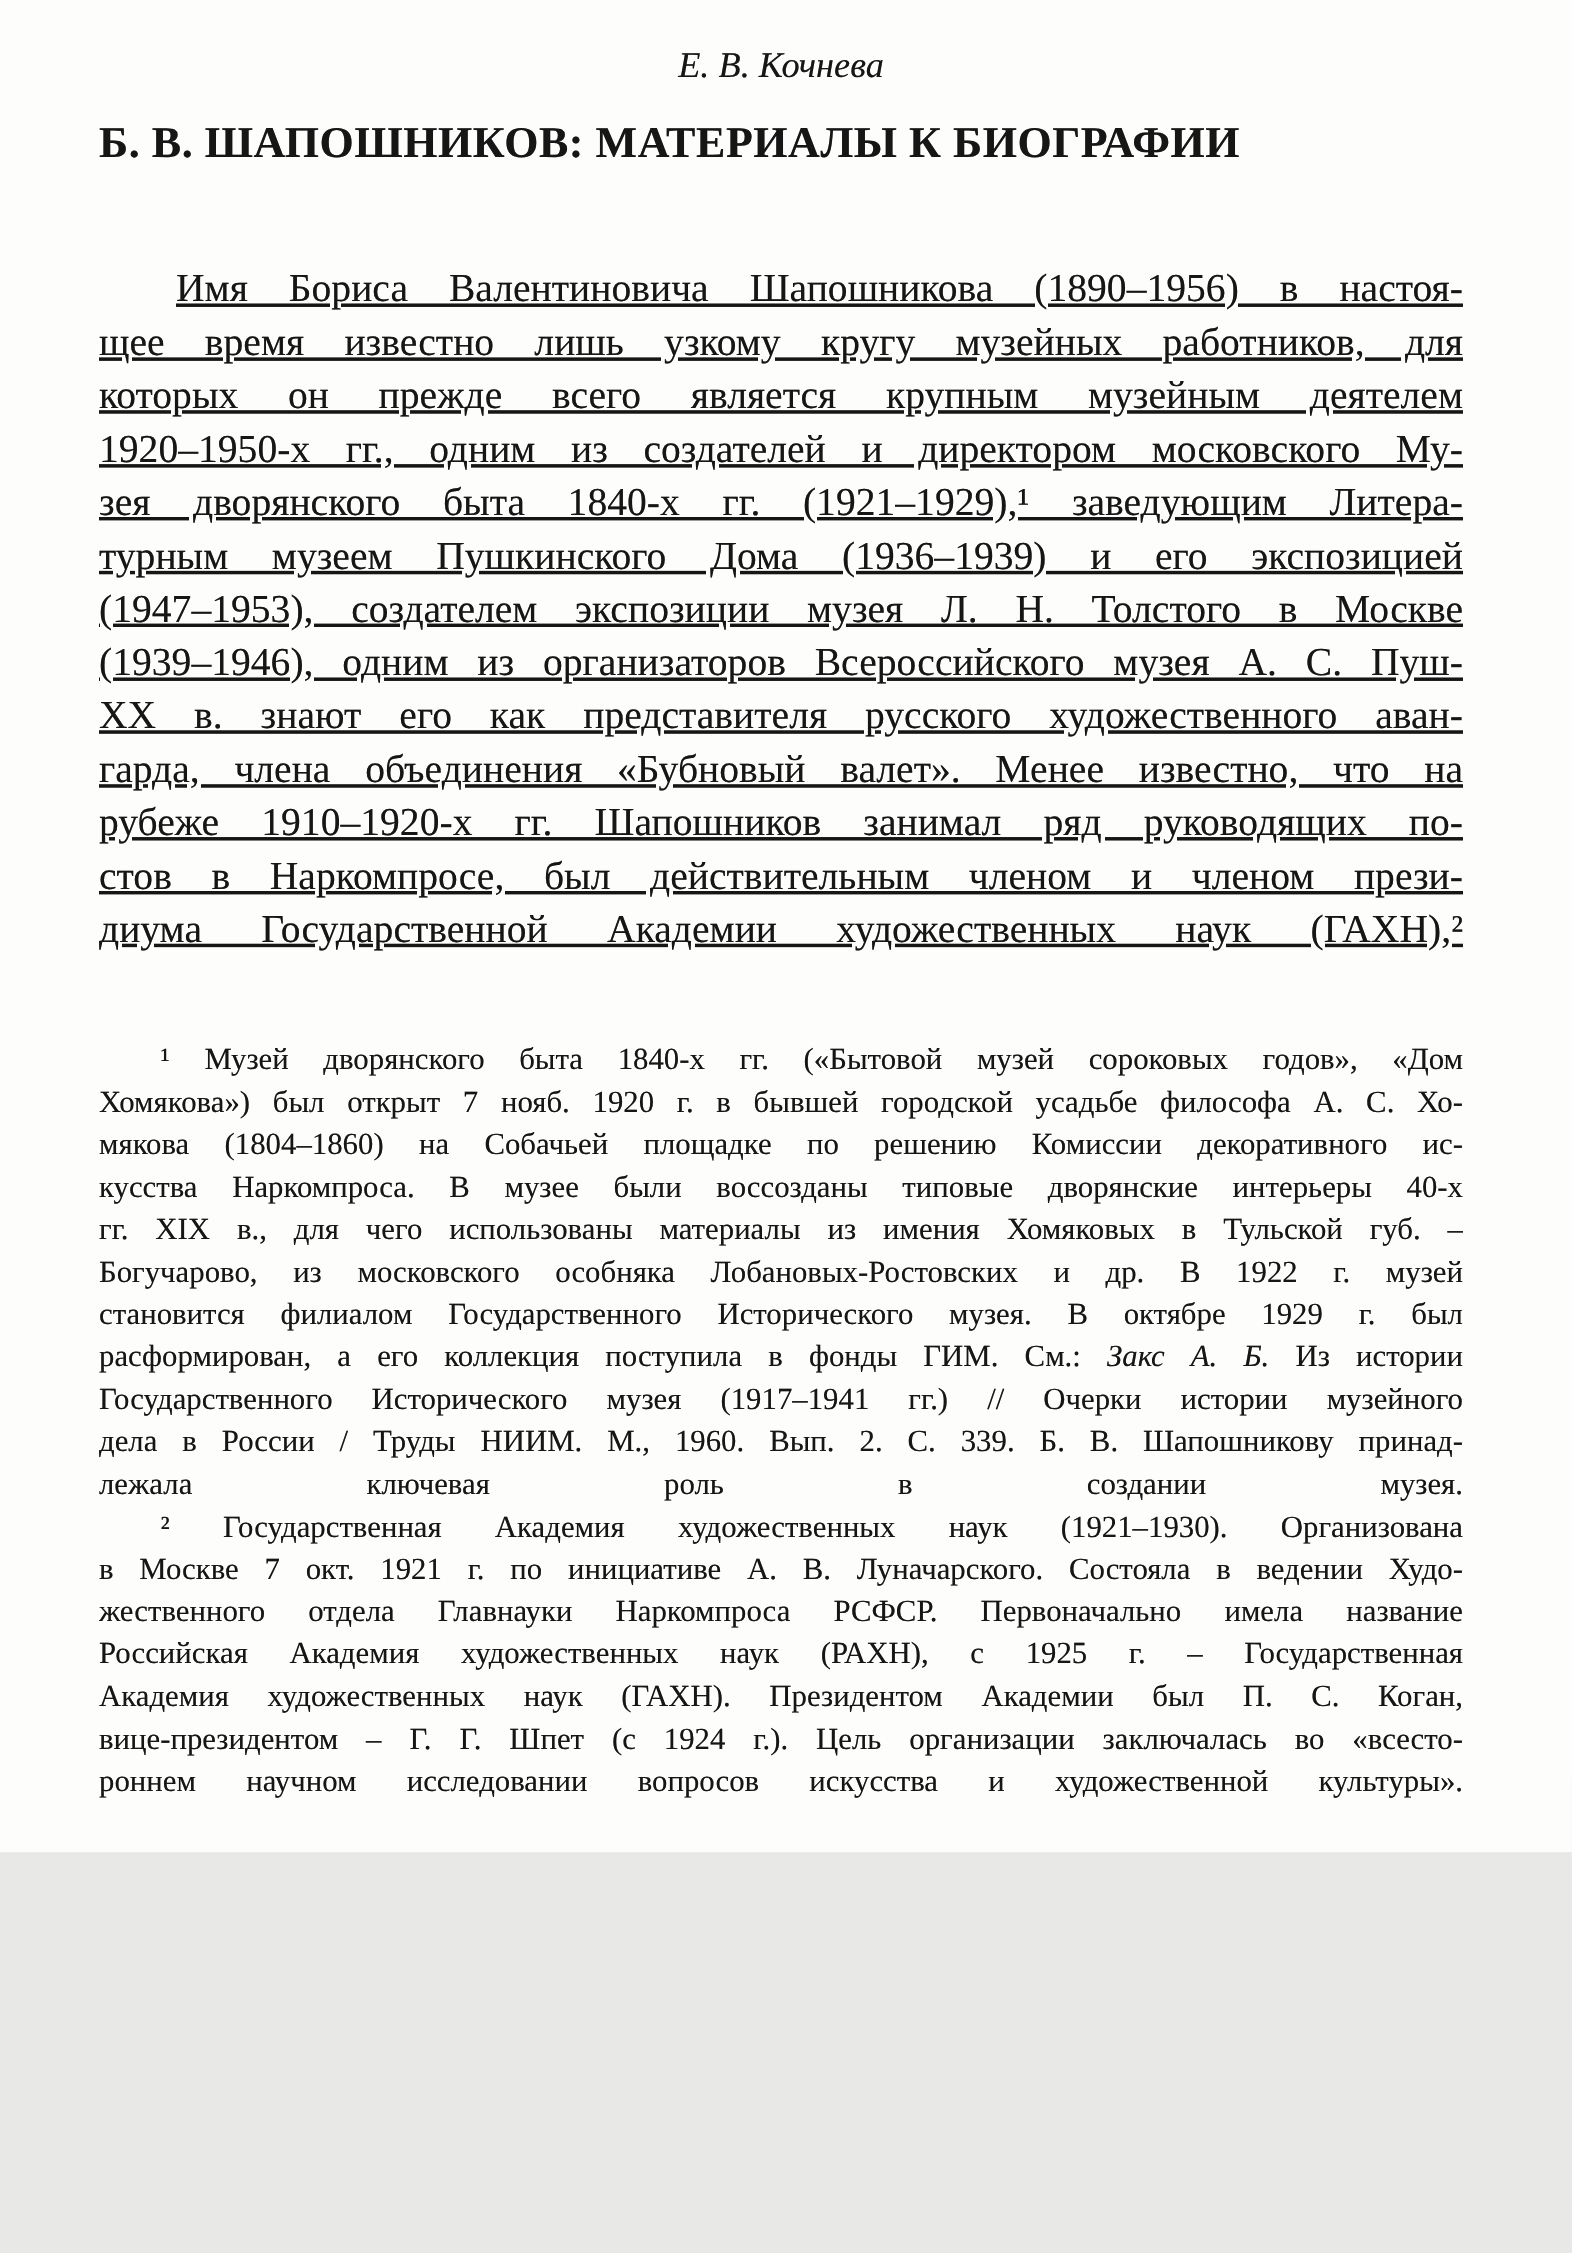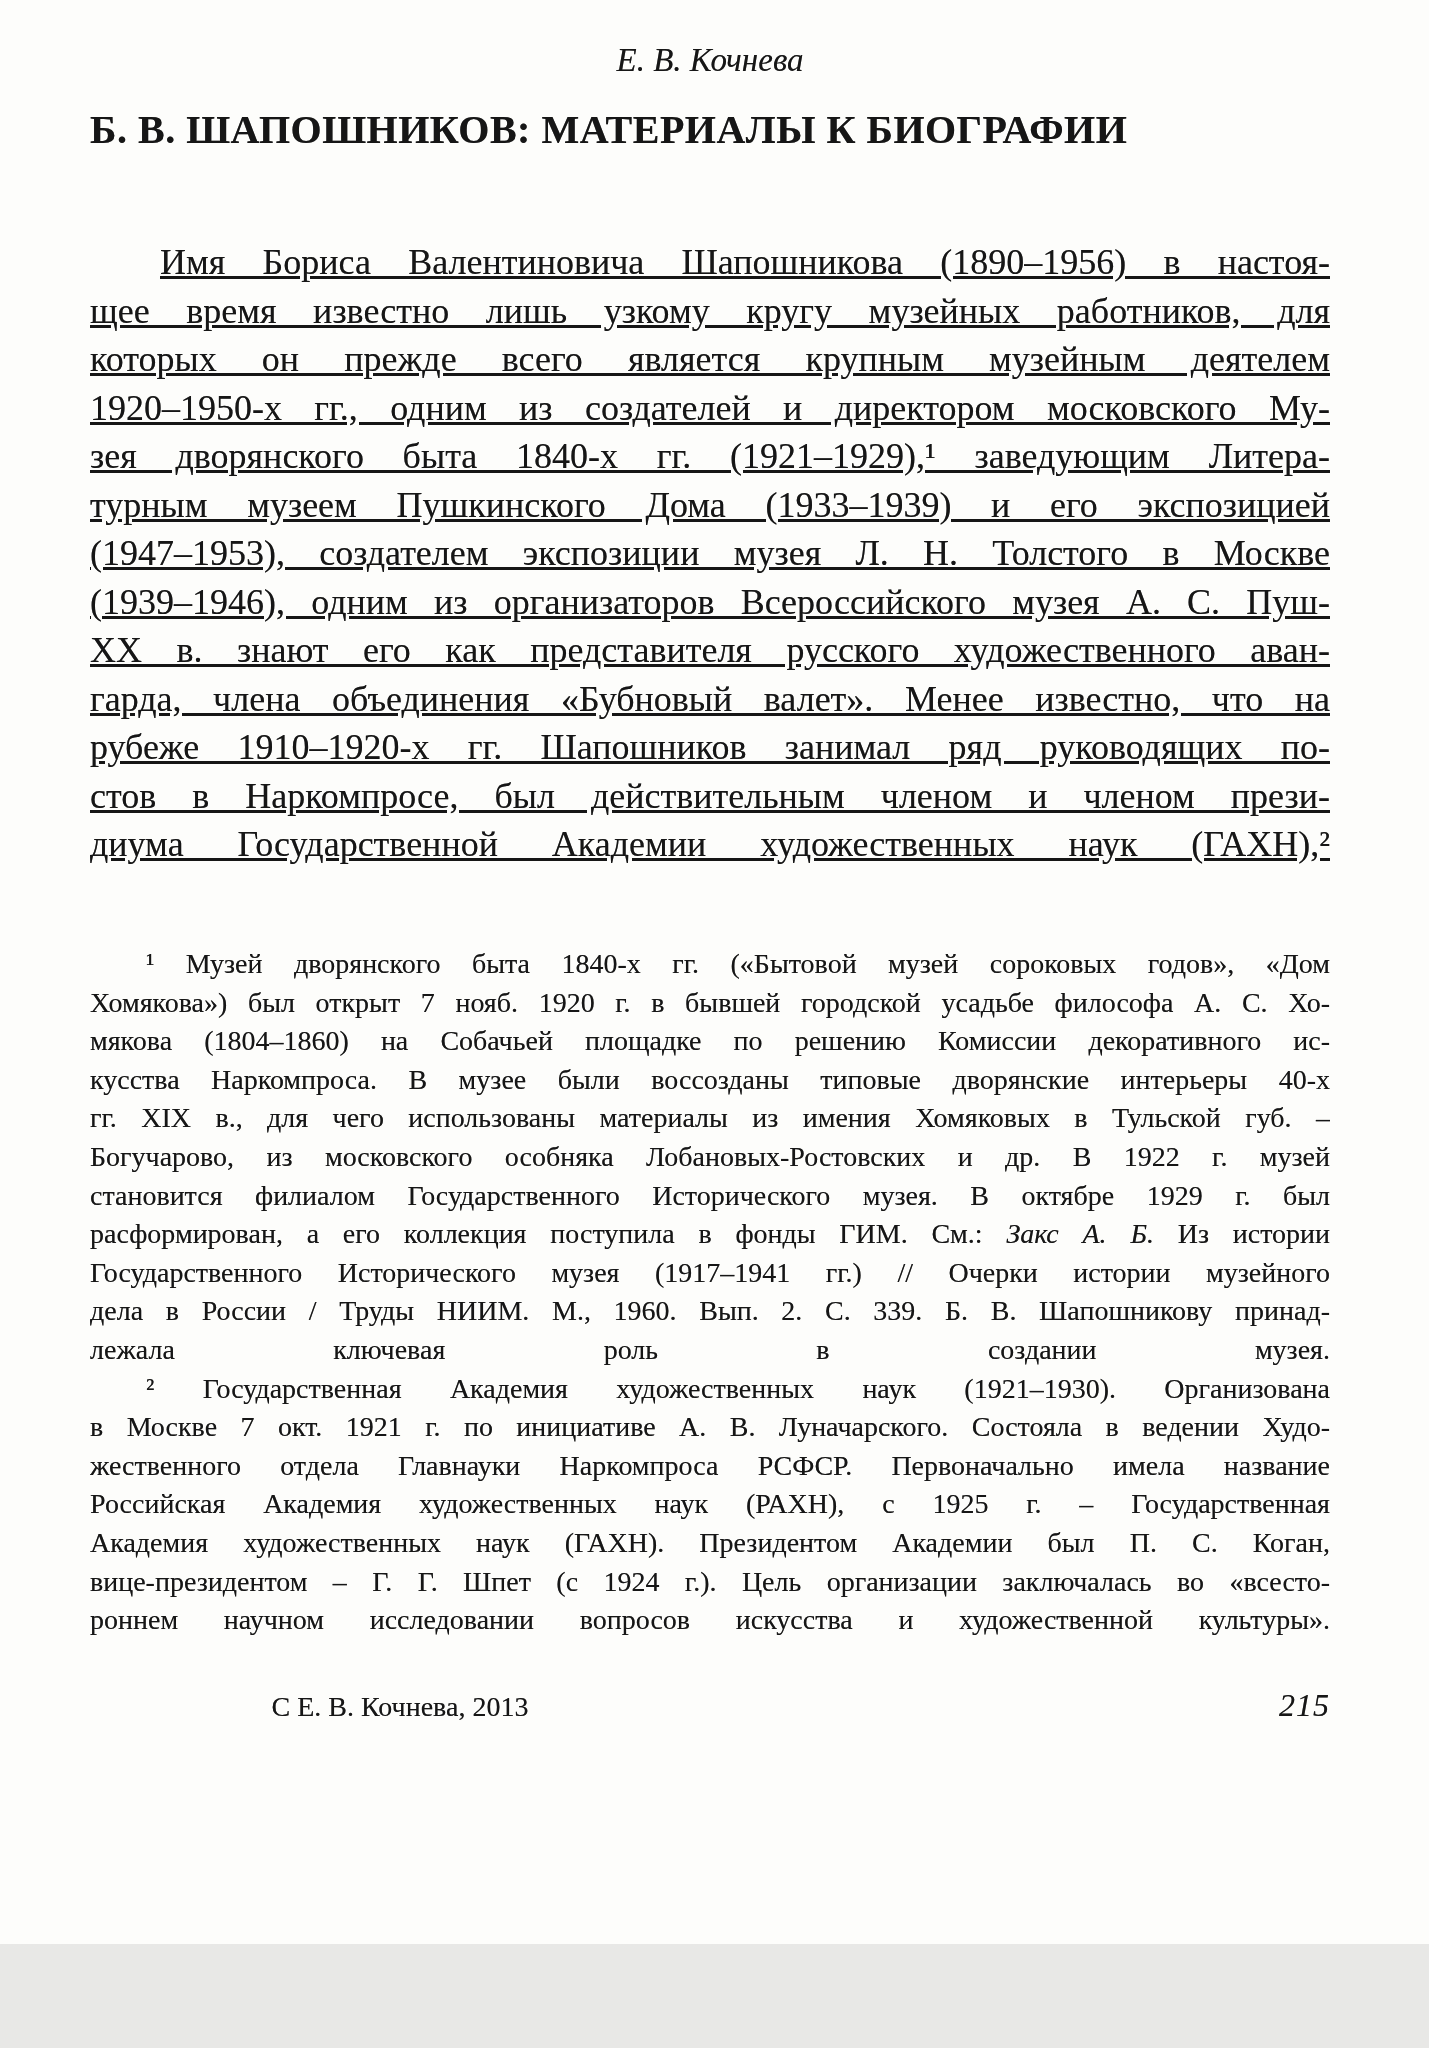"Е. В. Кочнева" .page { height: 1944px -> 1684px }
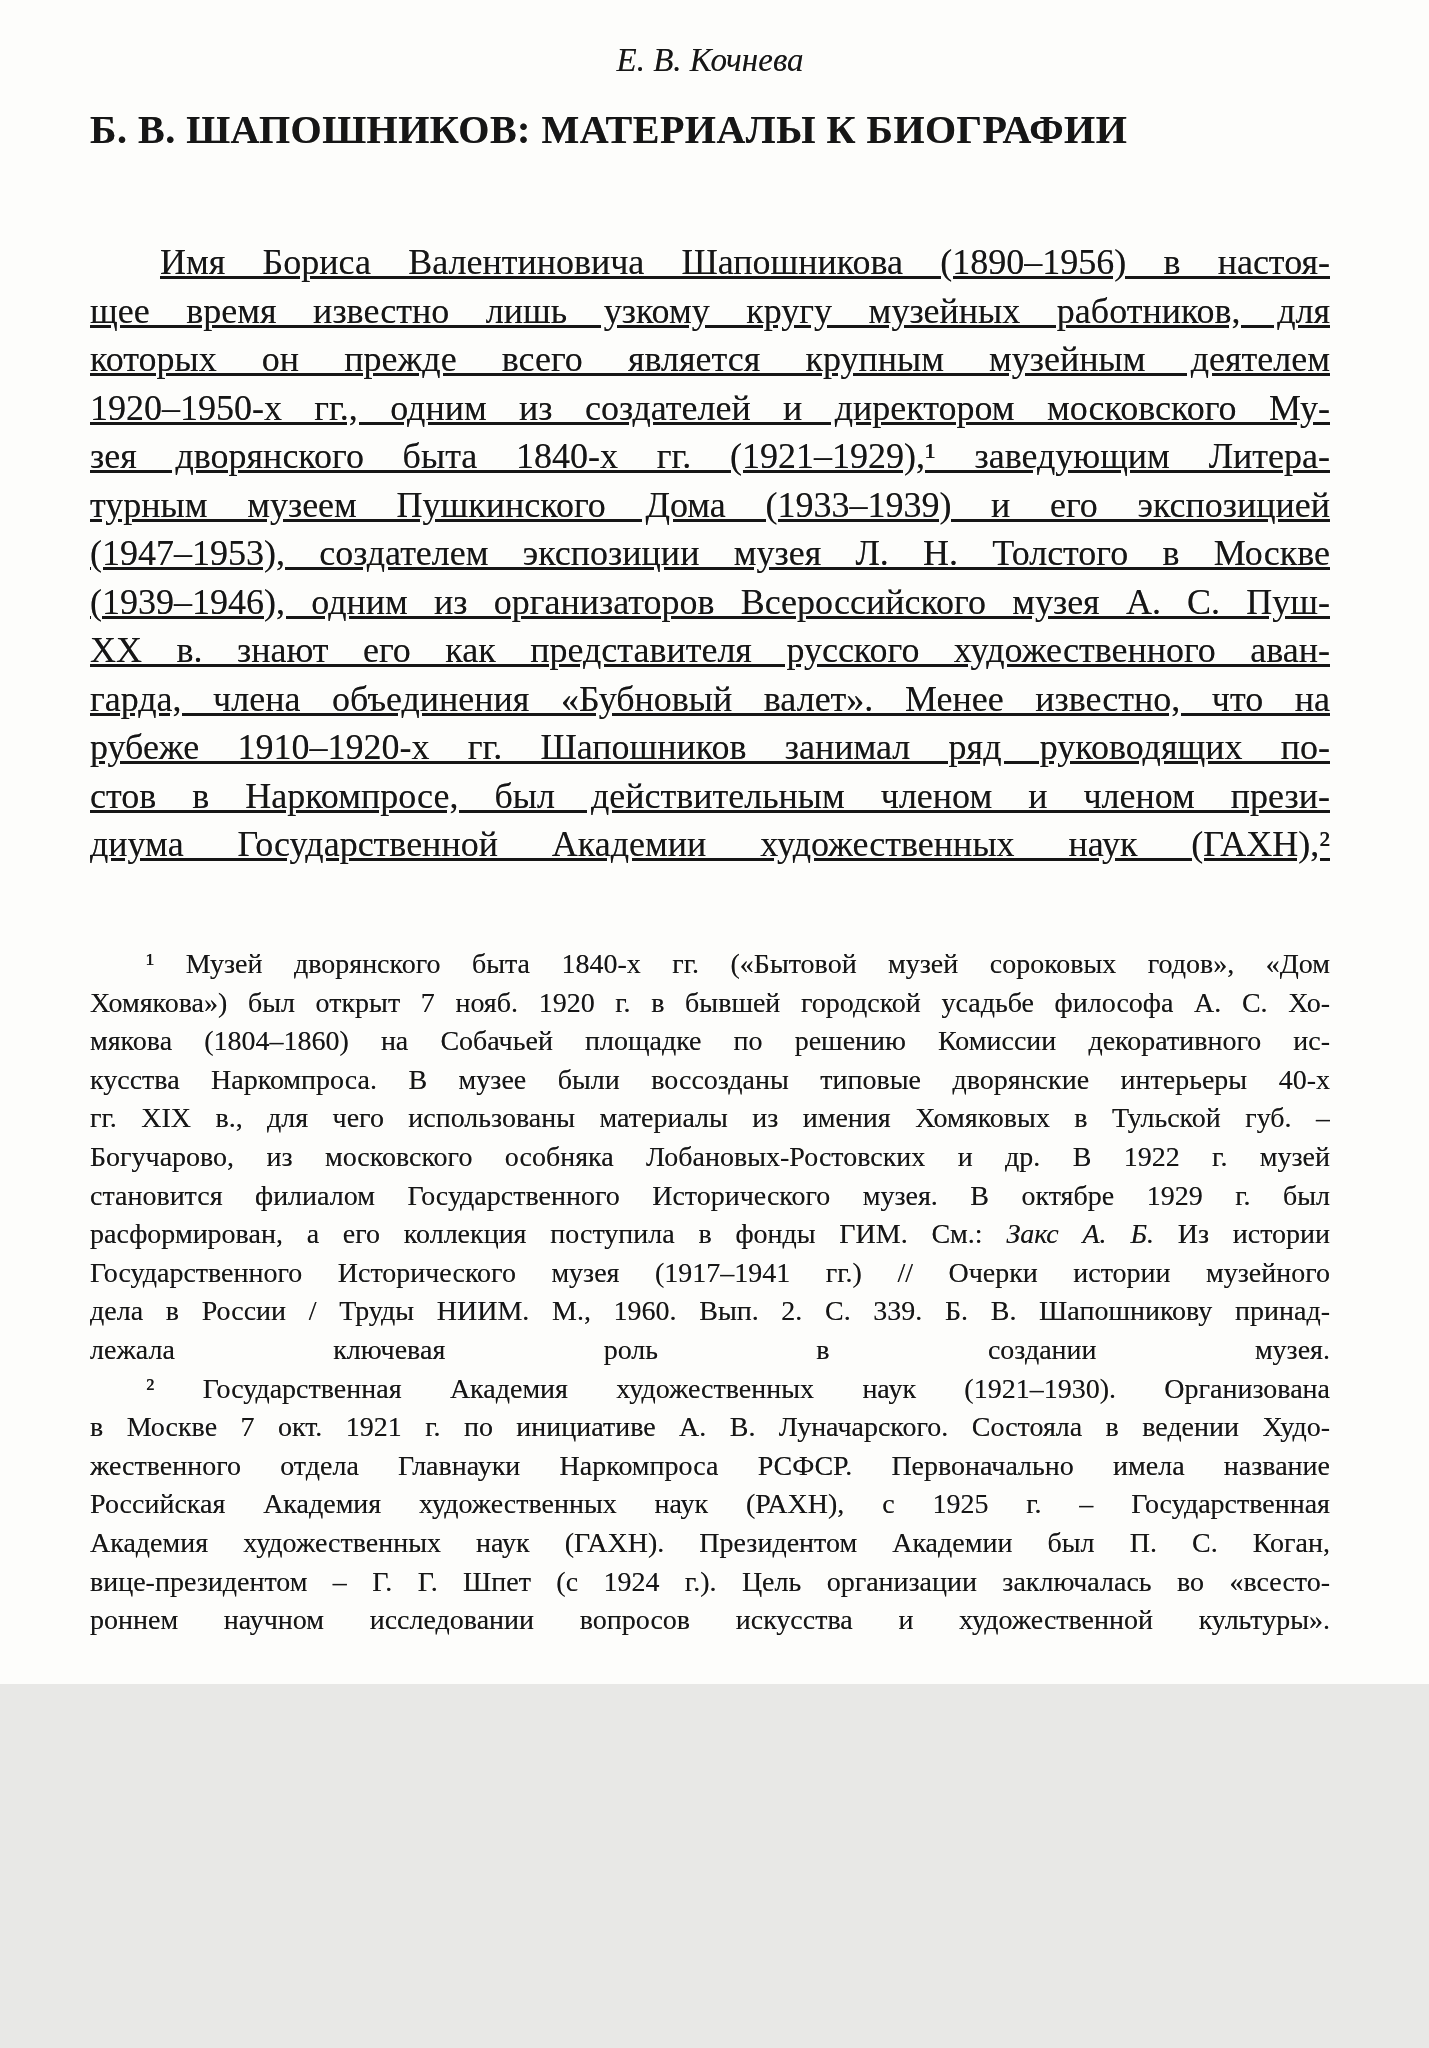"турным музеем Пушкинского Дома" div.line { text: 1933 -> 1936 }
